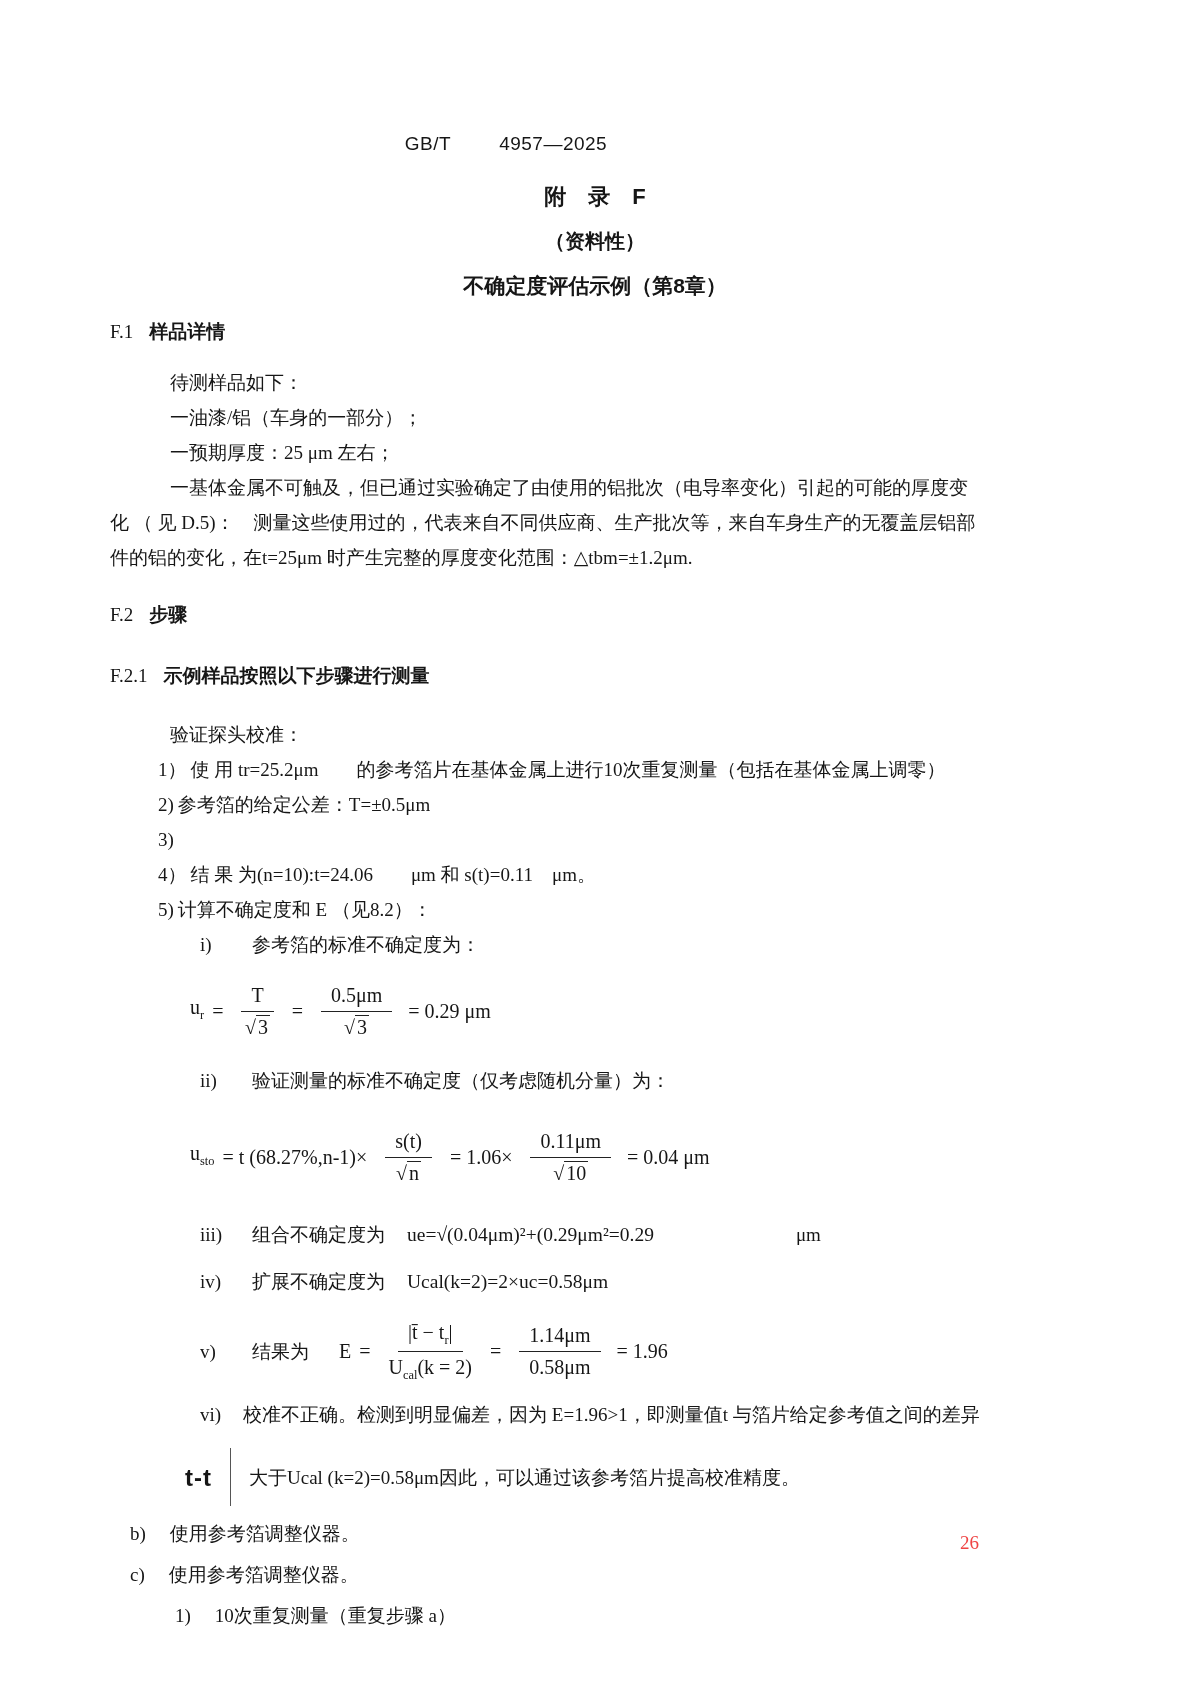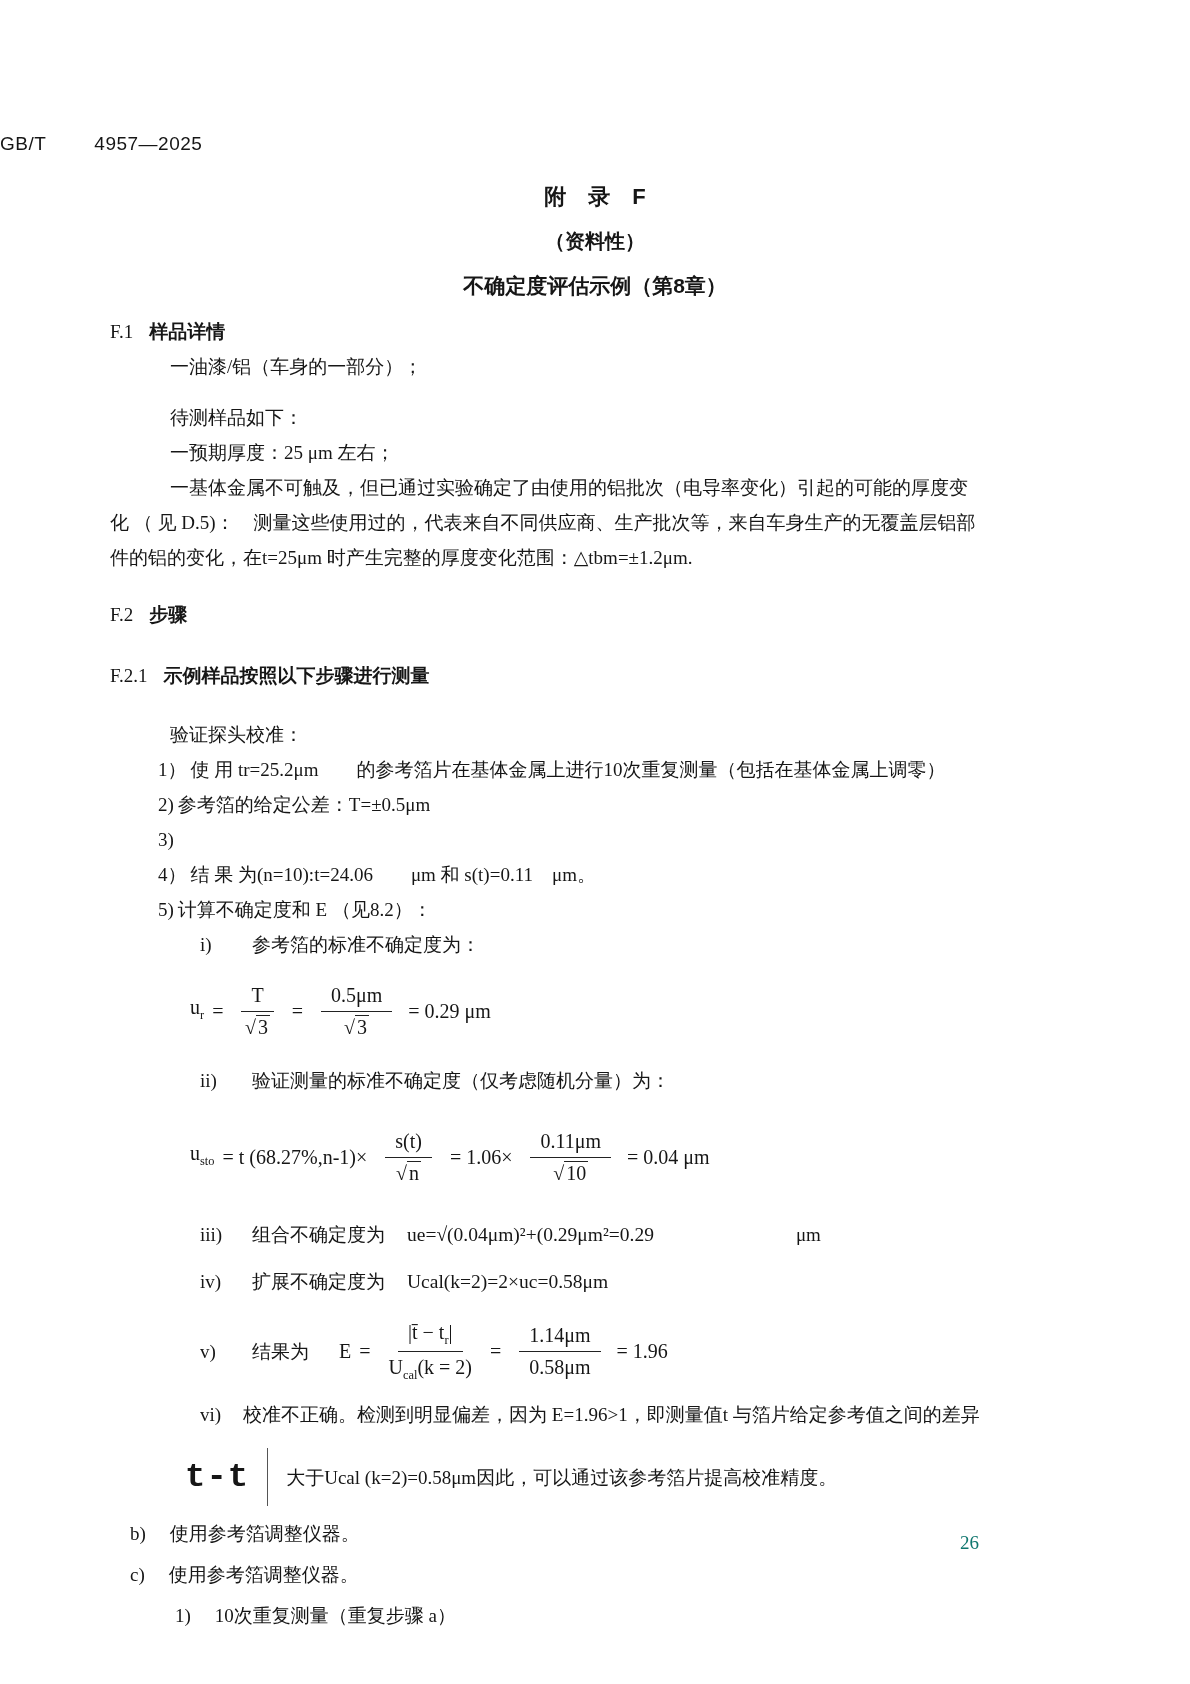"GB/T" .header { justify-content: flex-start -> center }
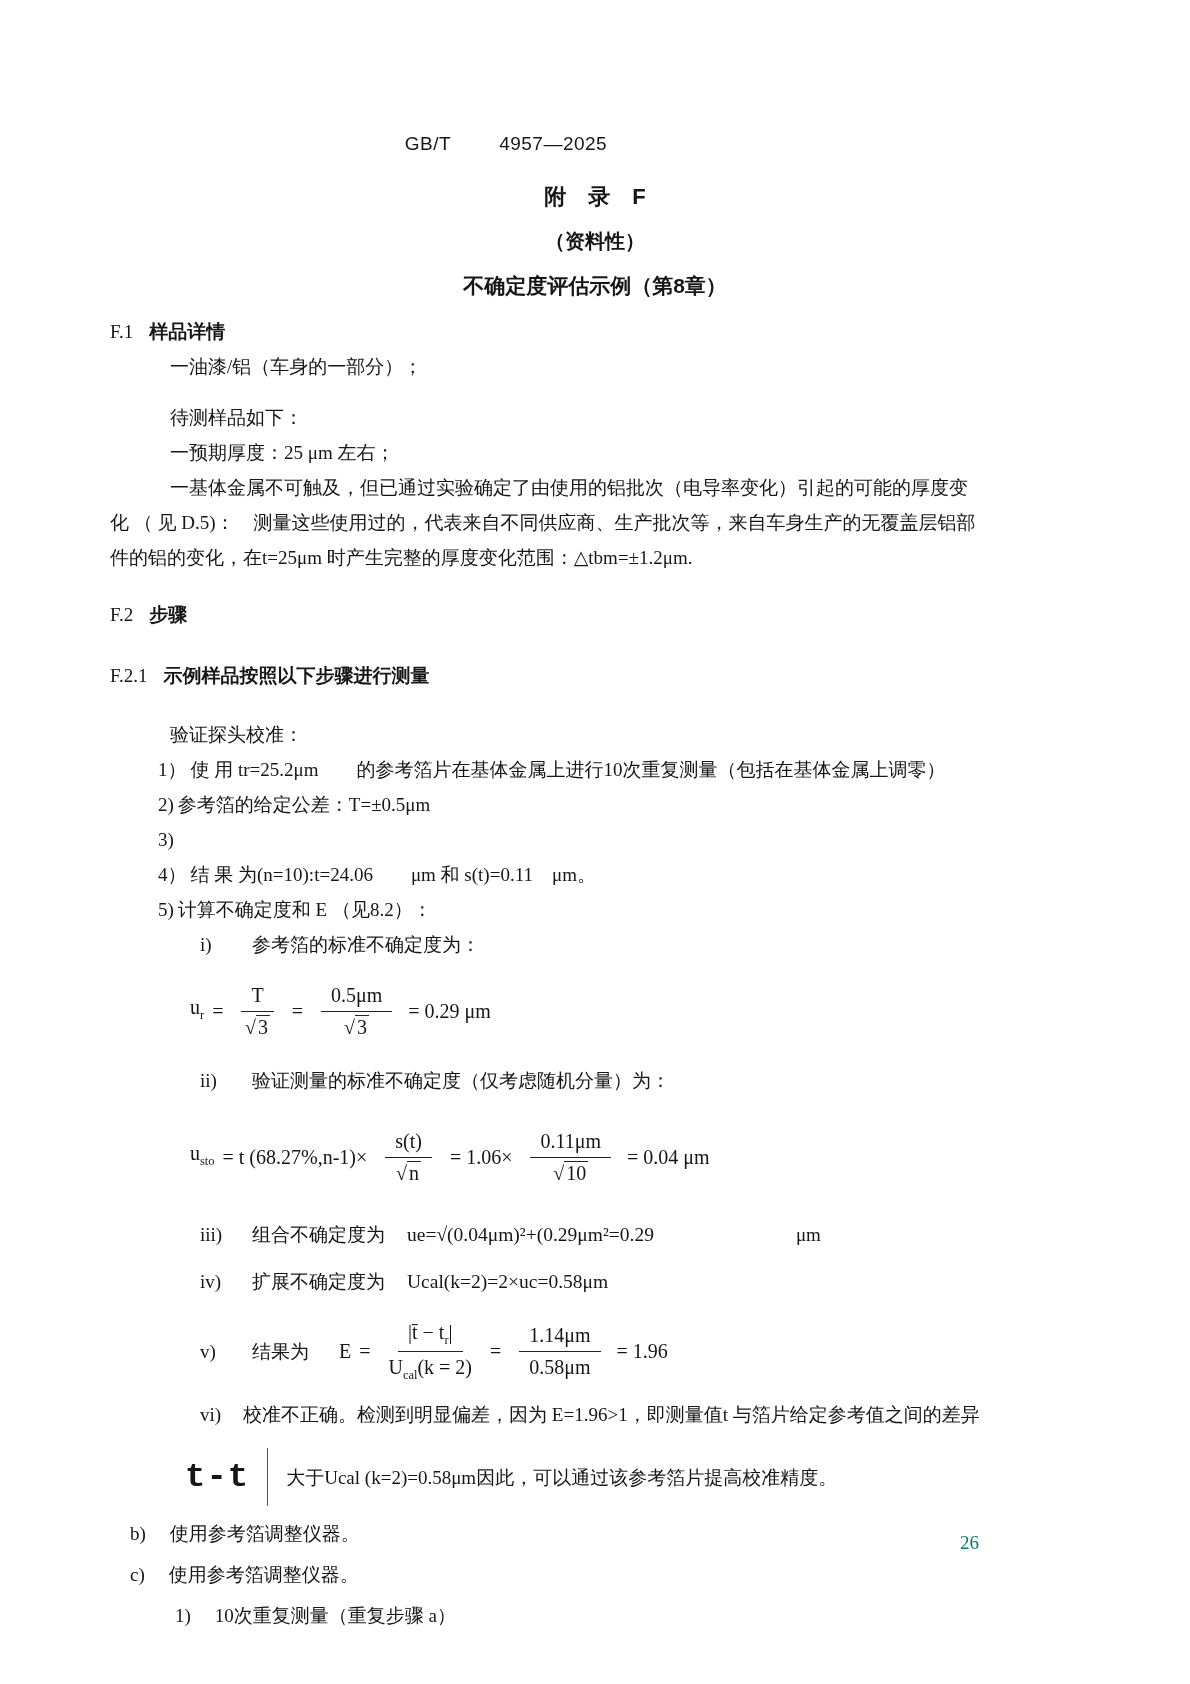"一油漆/铝（车身的一部分）；" div.ind1 { order: before "待测样品如下：" -> after "待测样品如下：" }
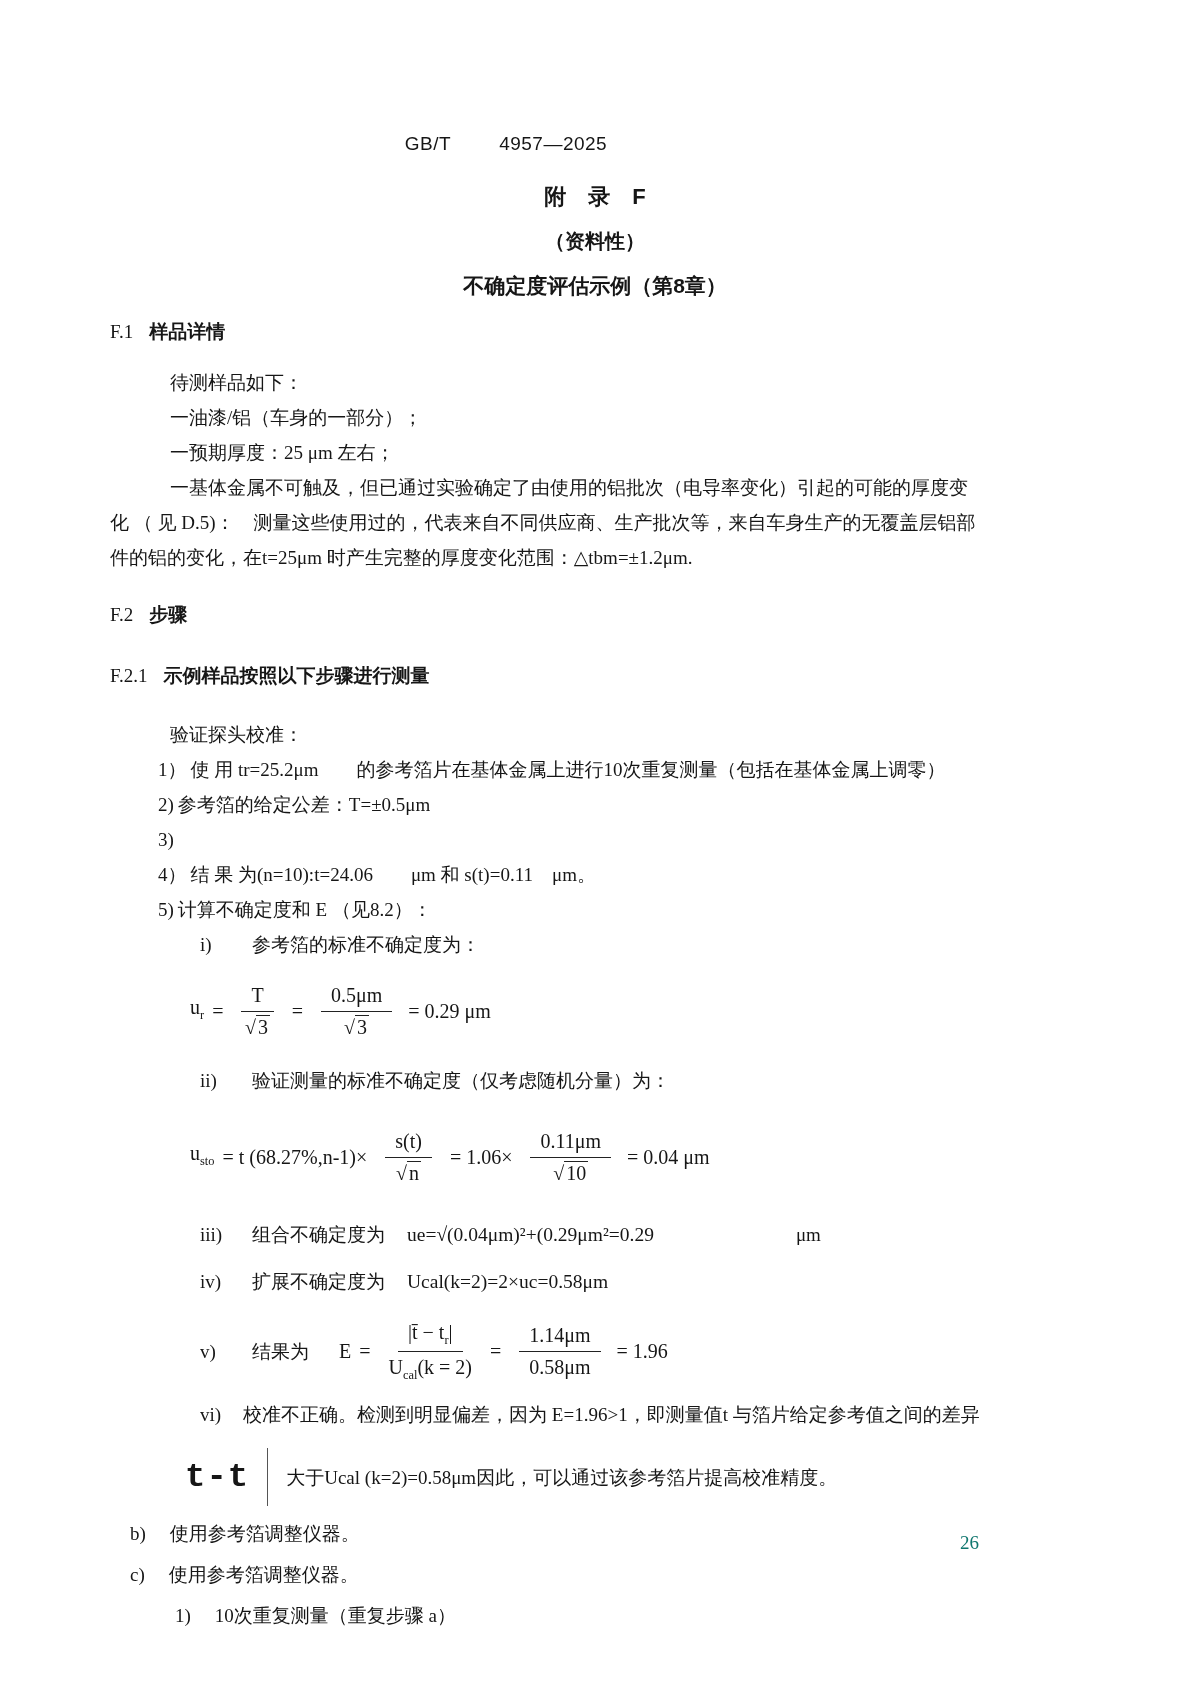"t-t" .tt-big { font-family: Liberation Mono, monospace -> Liberation Sans, sans-serif; font-size: 34px -> 24px }
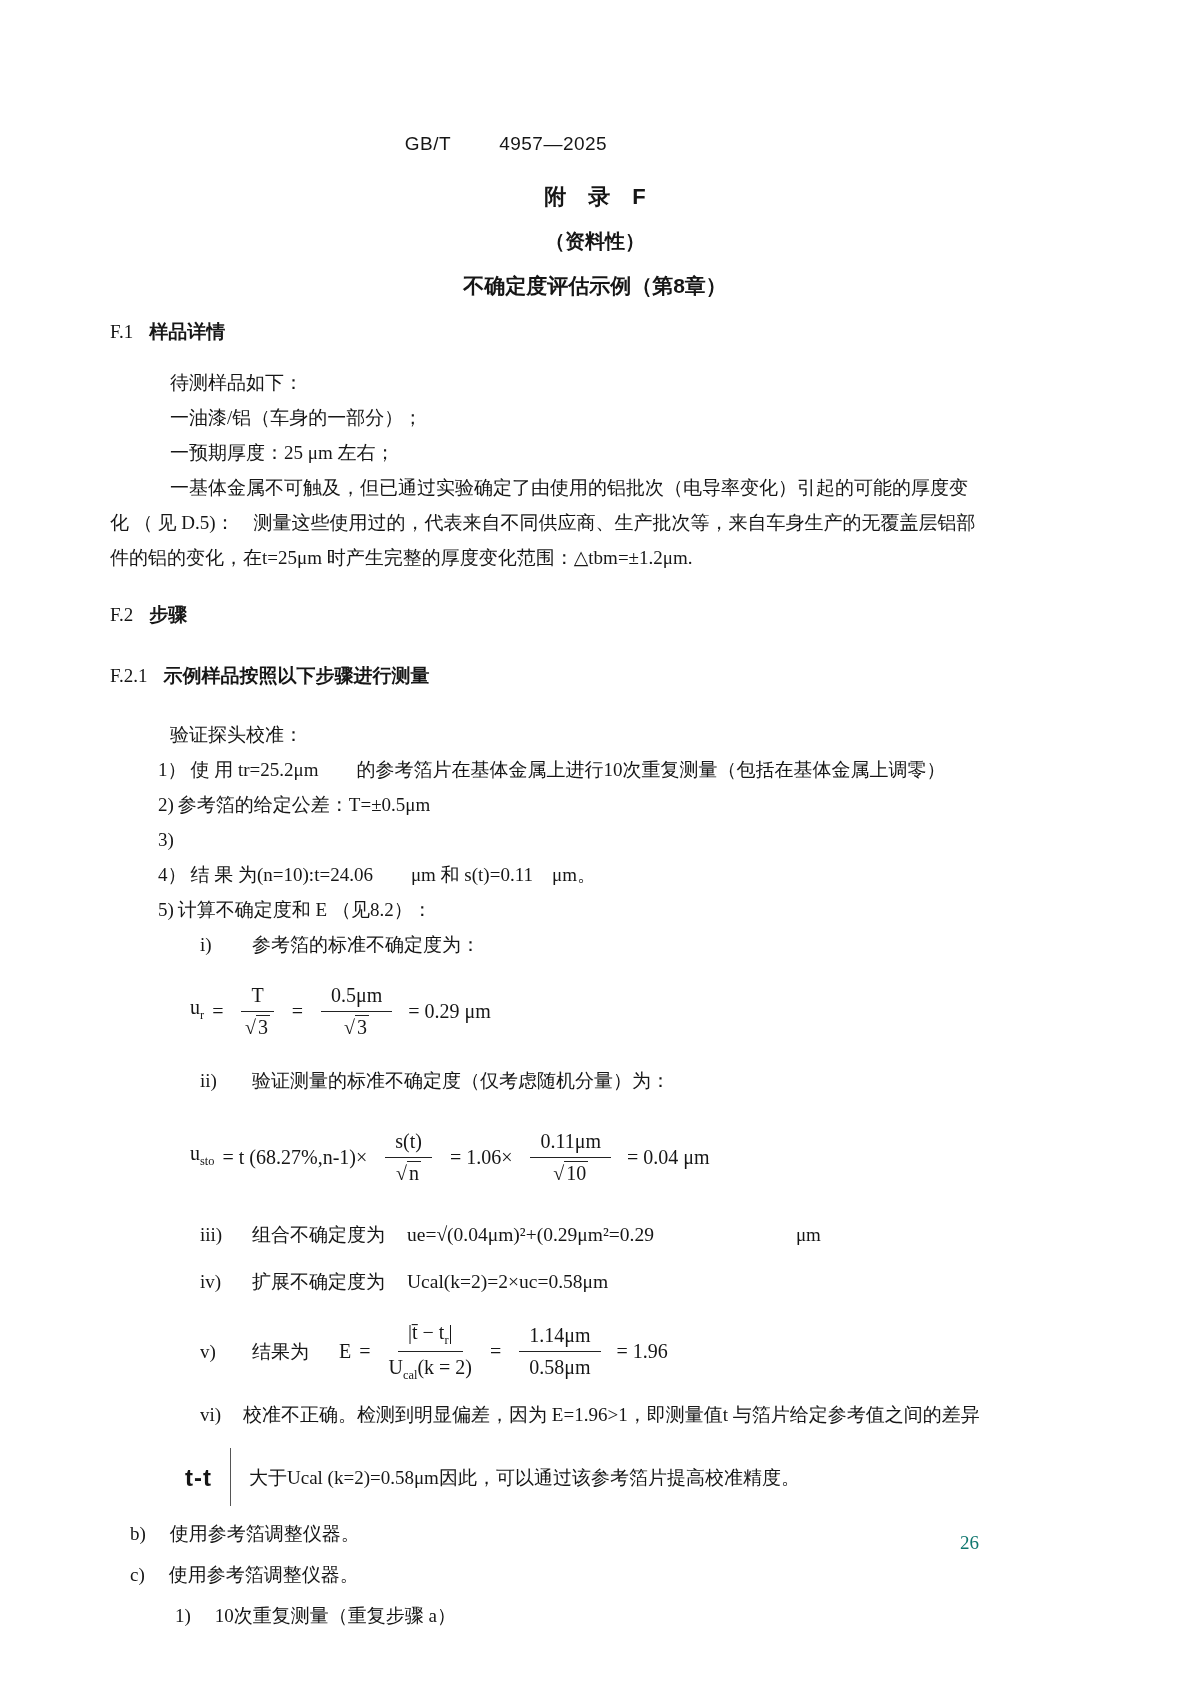"26" .page-num { color: #0f766e -> #ef4444 }
